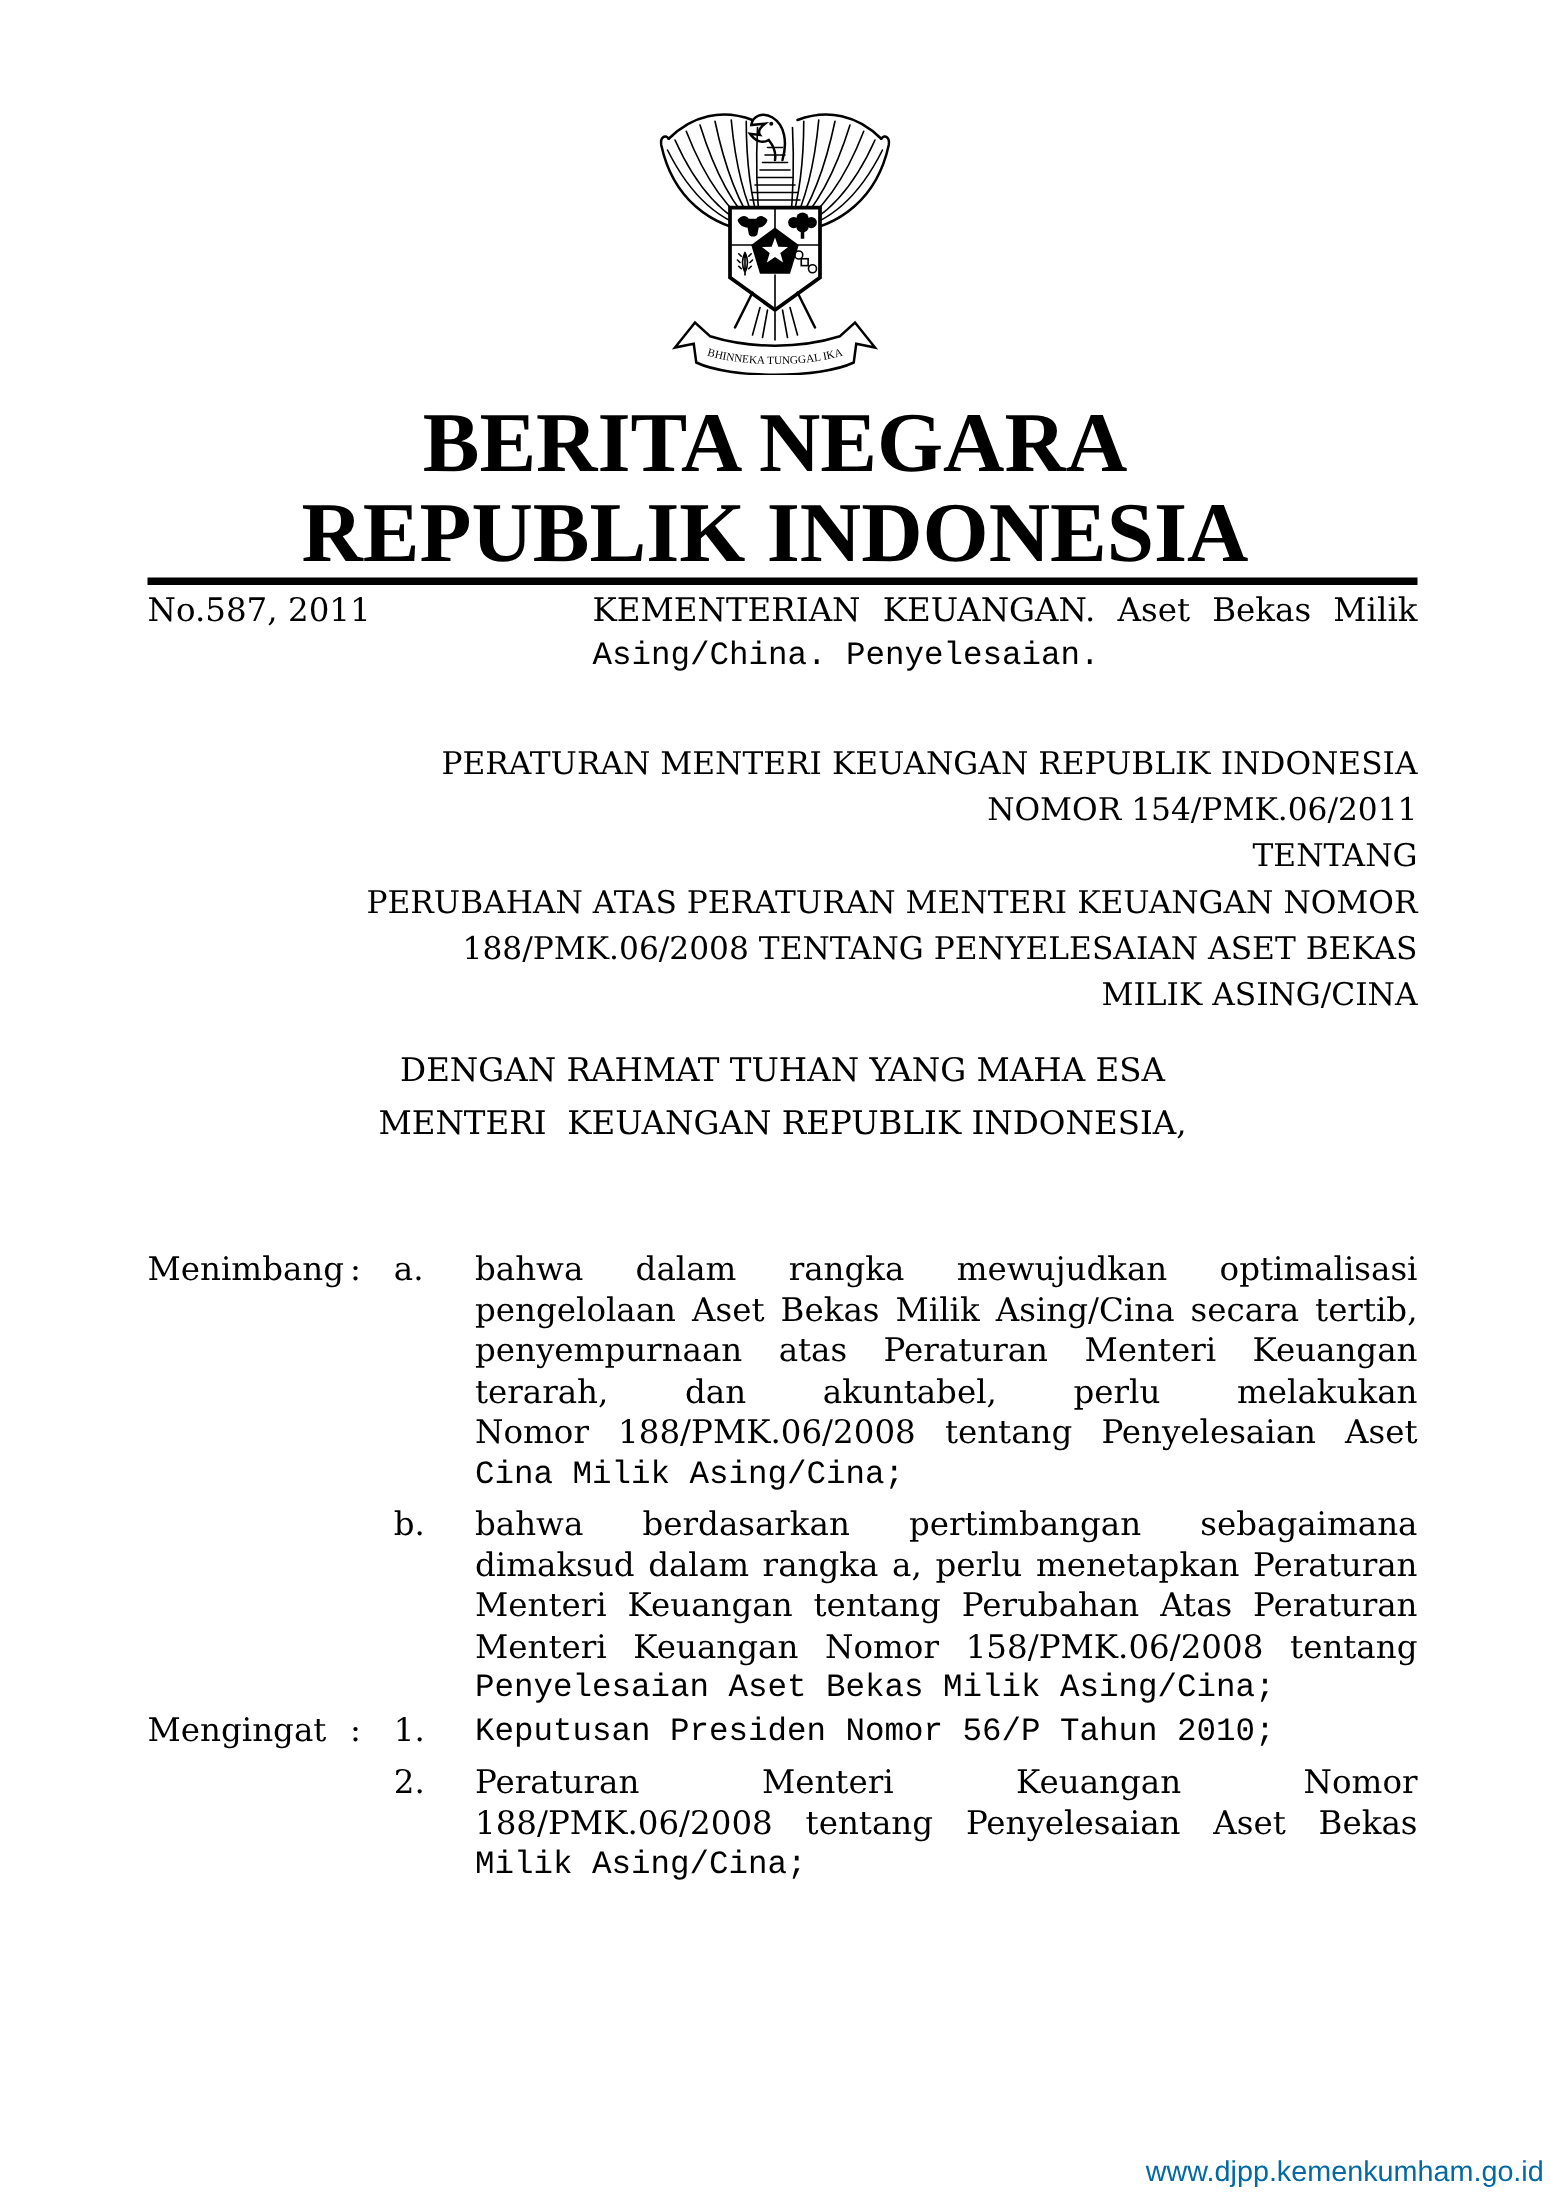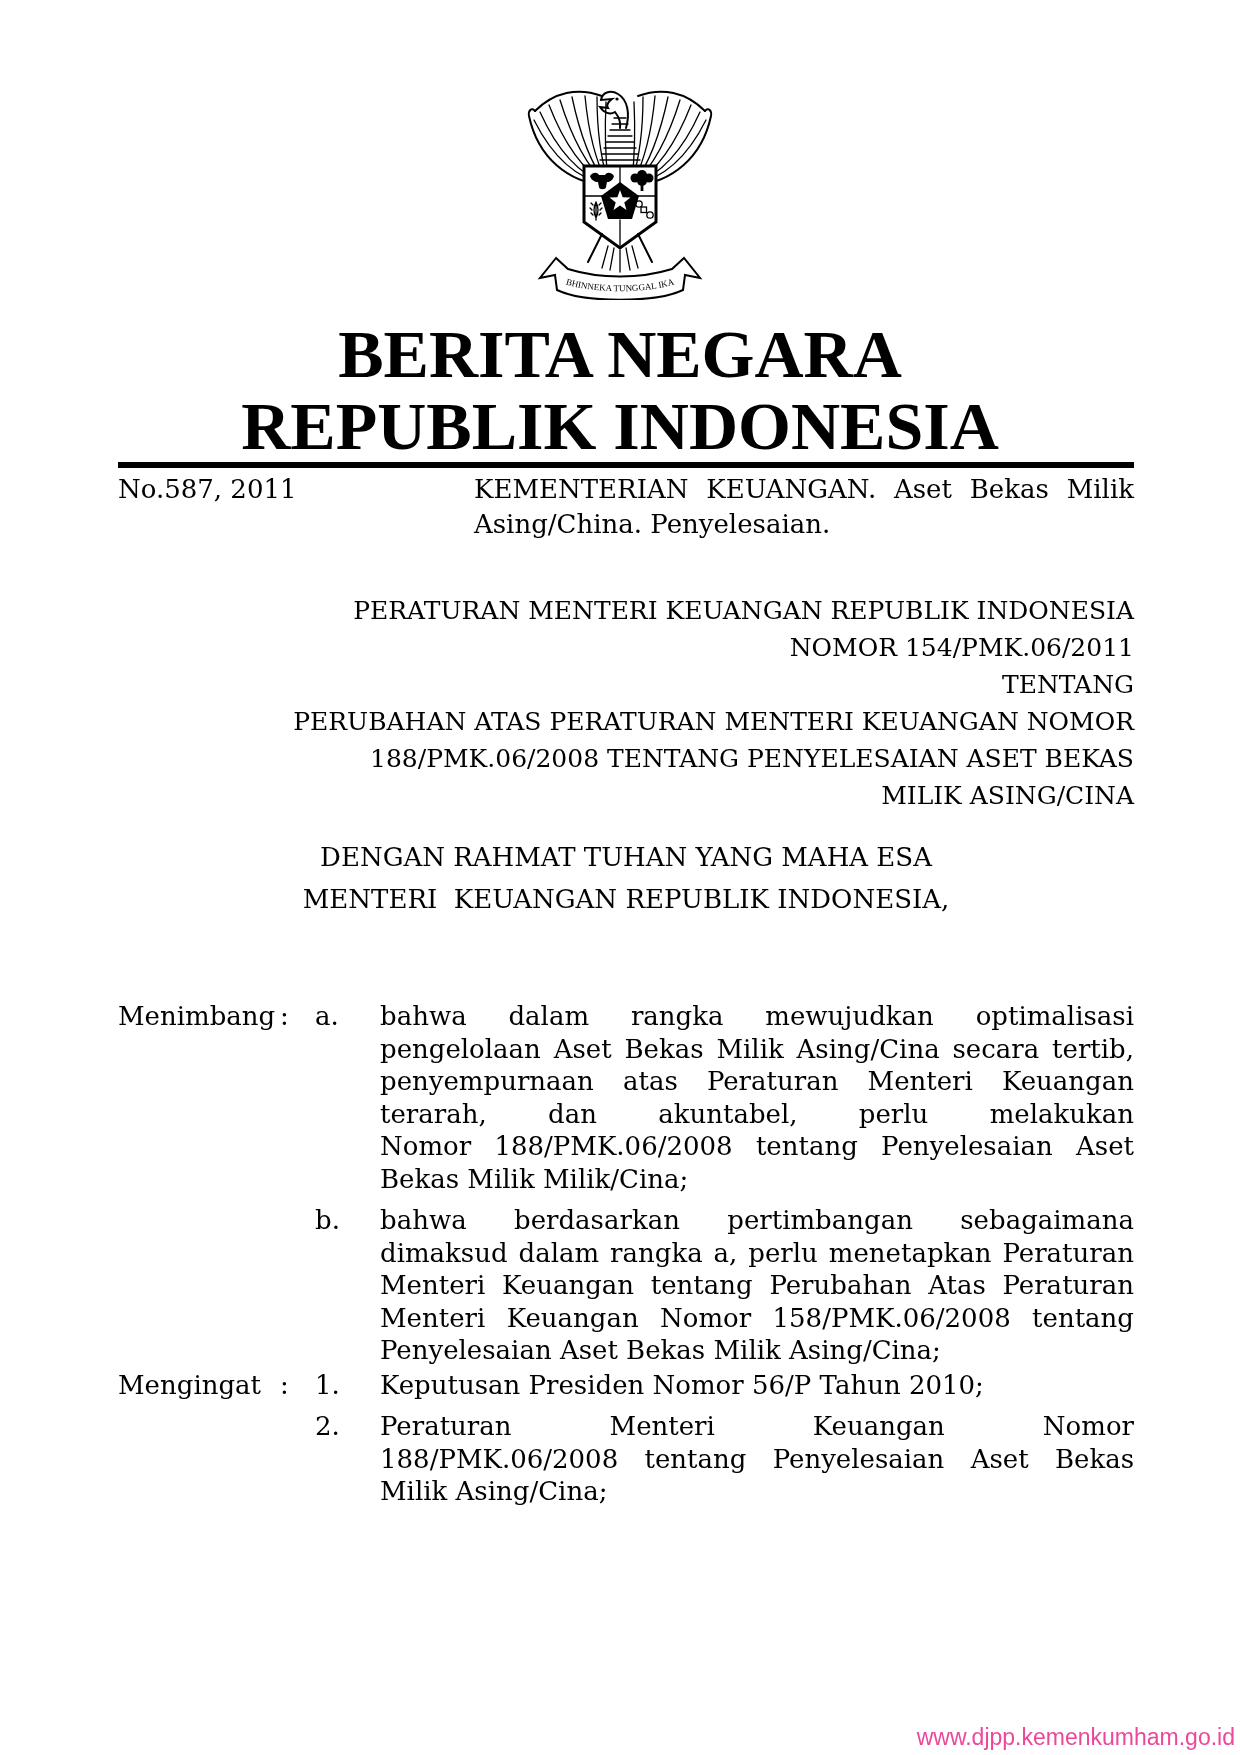"Asing/China. Penyelesaian." .justify-block .jline:last-child { font-family: none -> Liberation Mono, monospace }
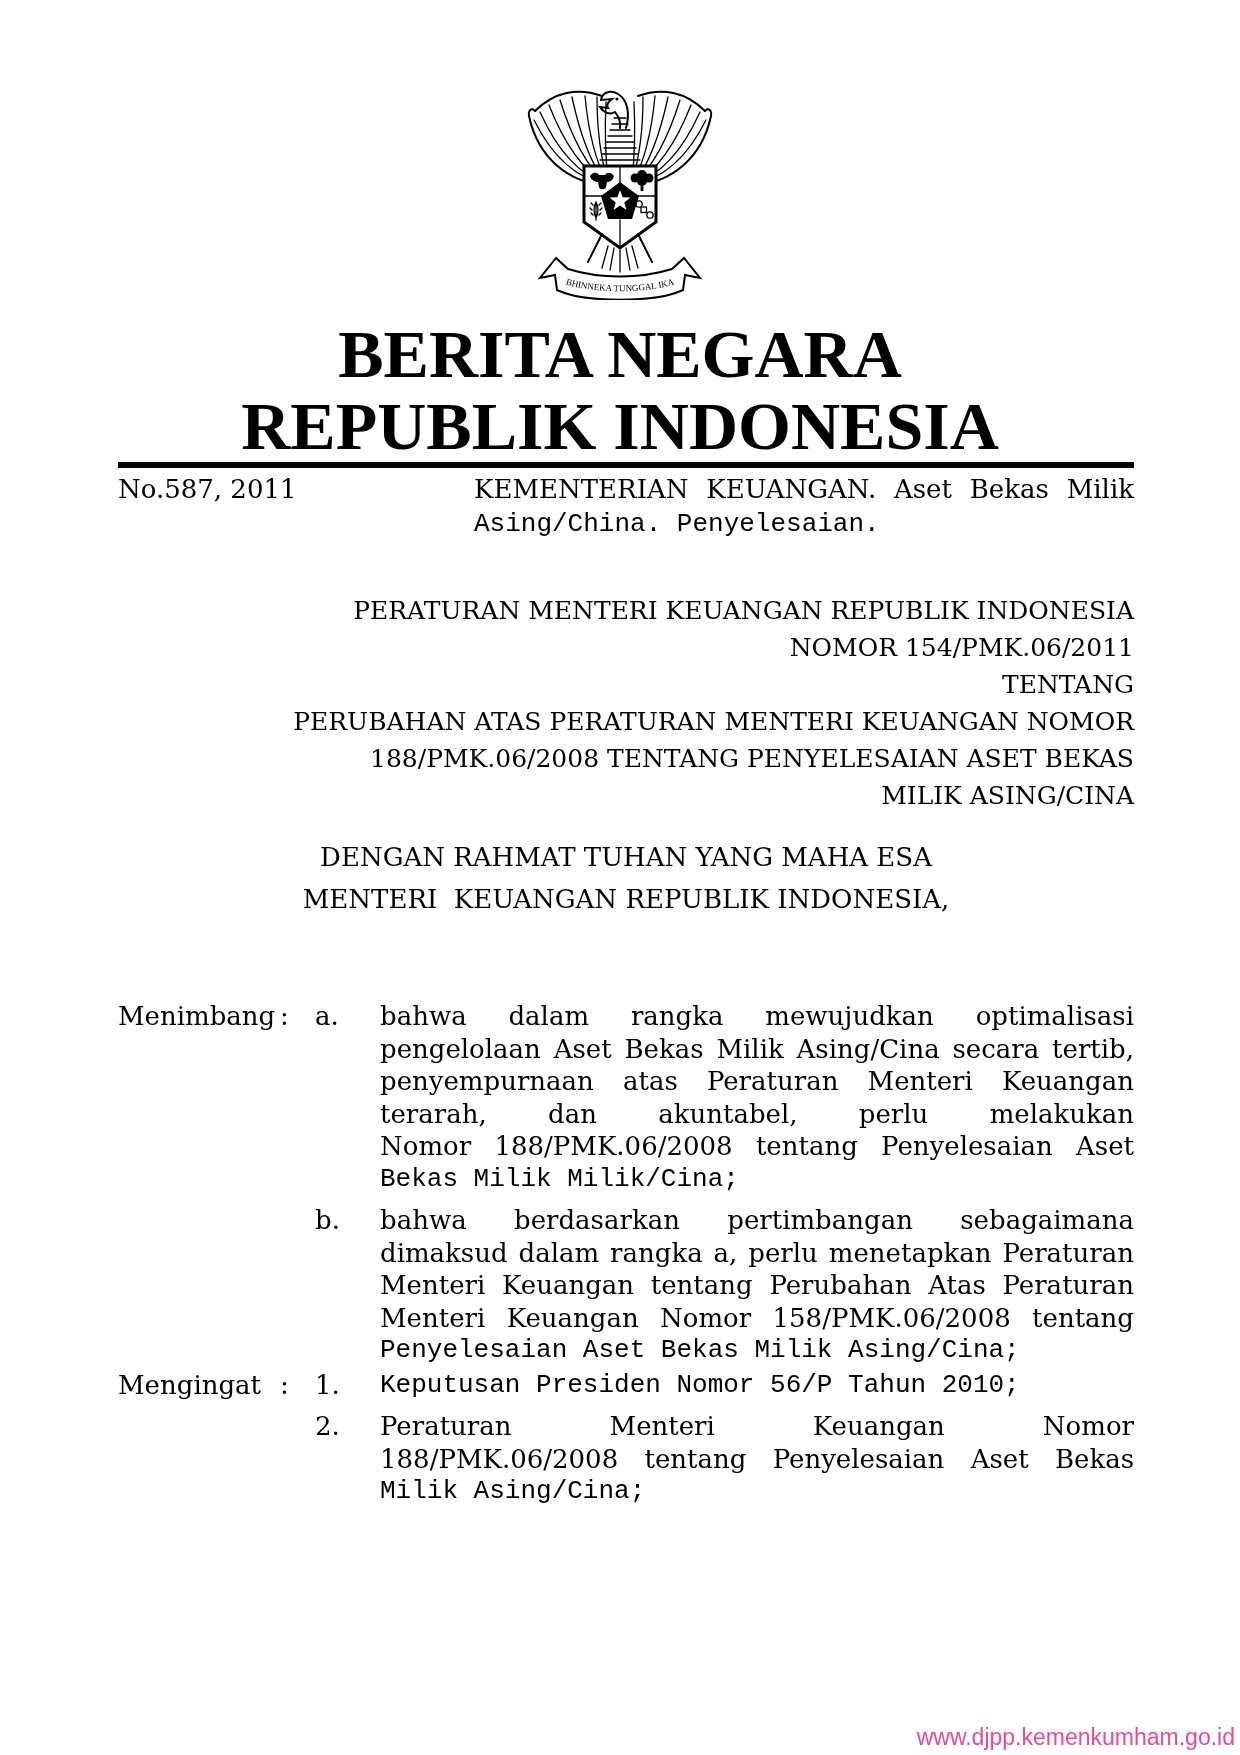"Bekas Milik Milik/Cina;" div.jline { text: Bekas Milik Milik/Cina -> Cina Milik Asing/Cina }
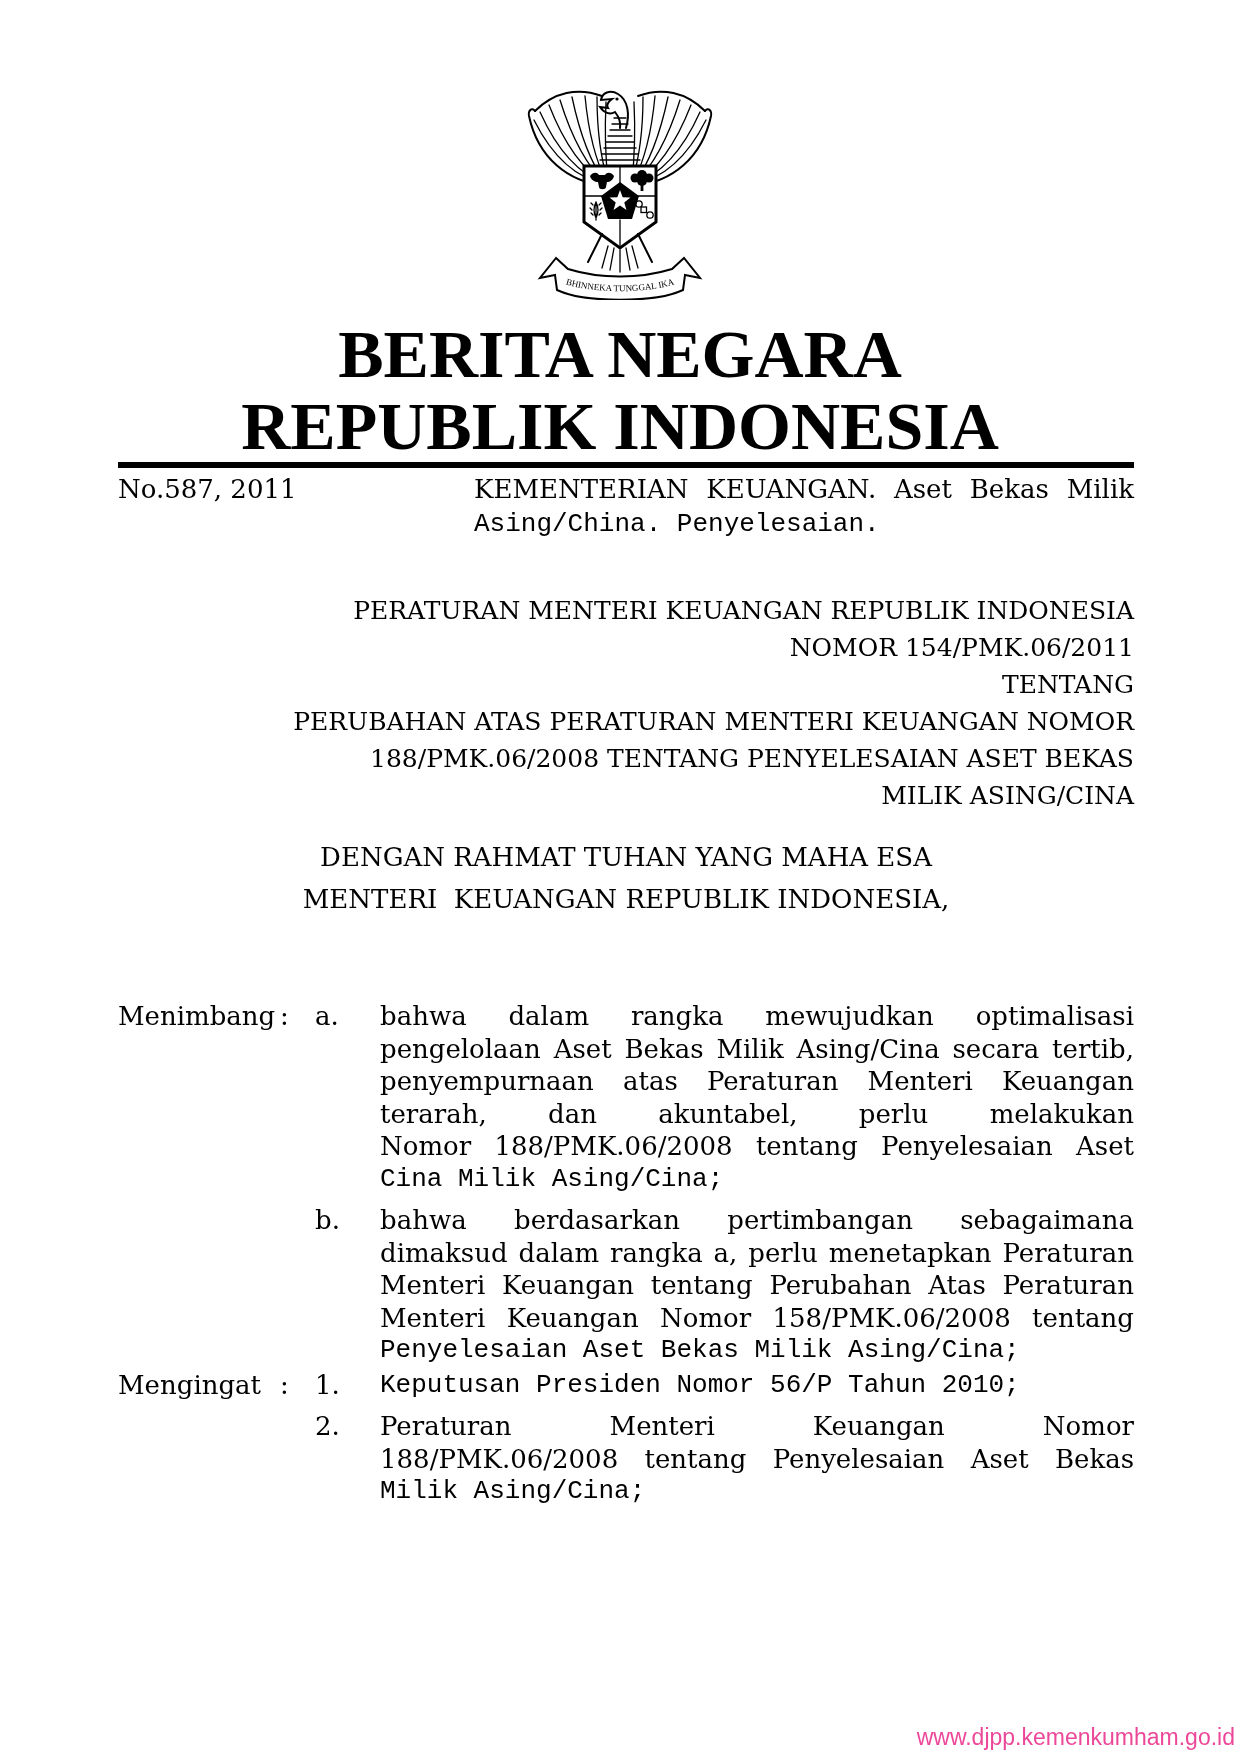"www.djpp.kemenkumham.go.id" #footer-watermark { color: #ec4899 -> #0369a1 }
